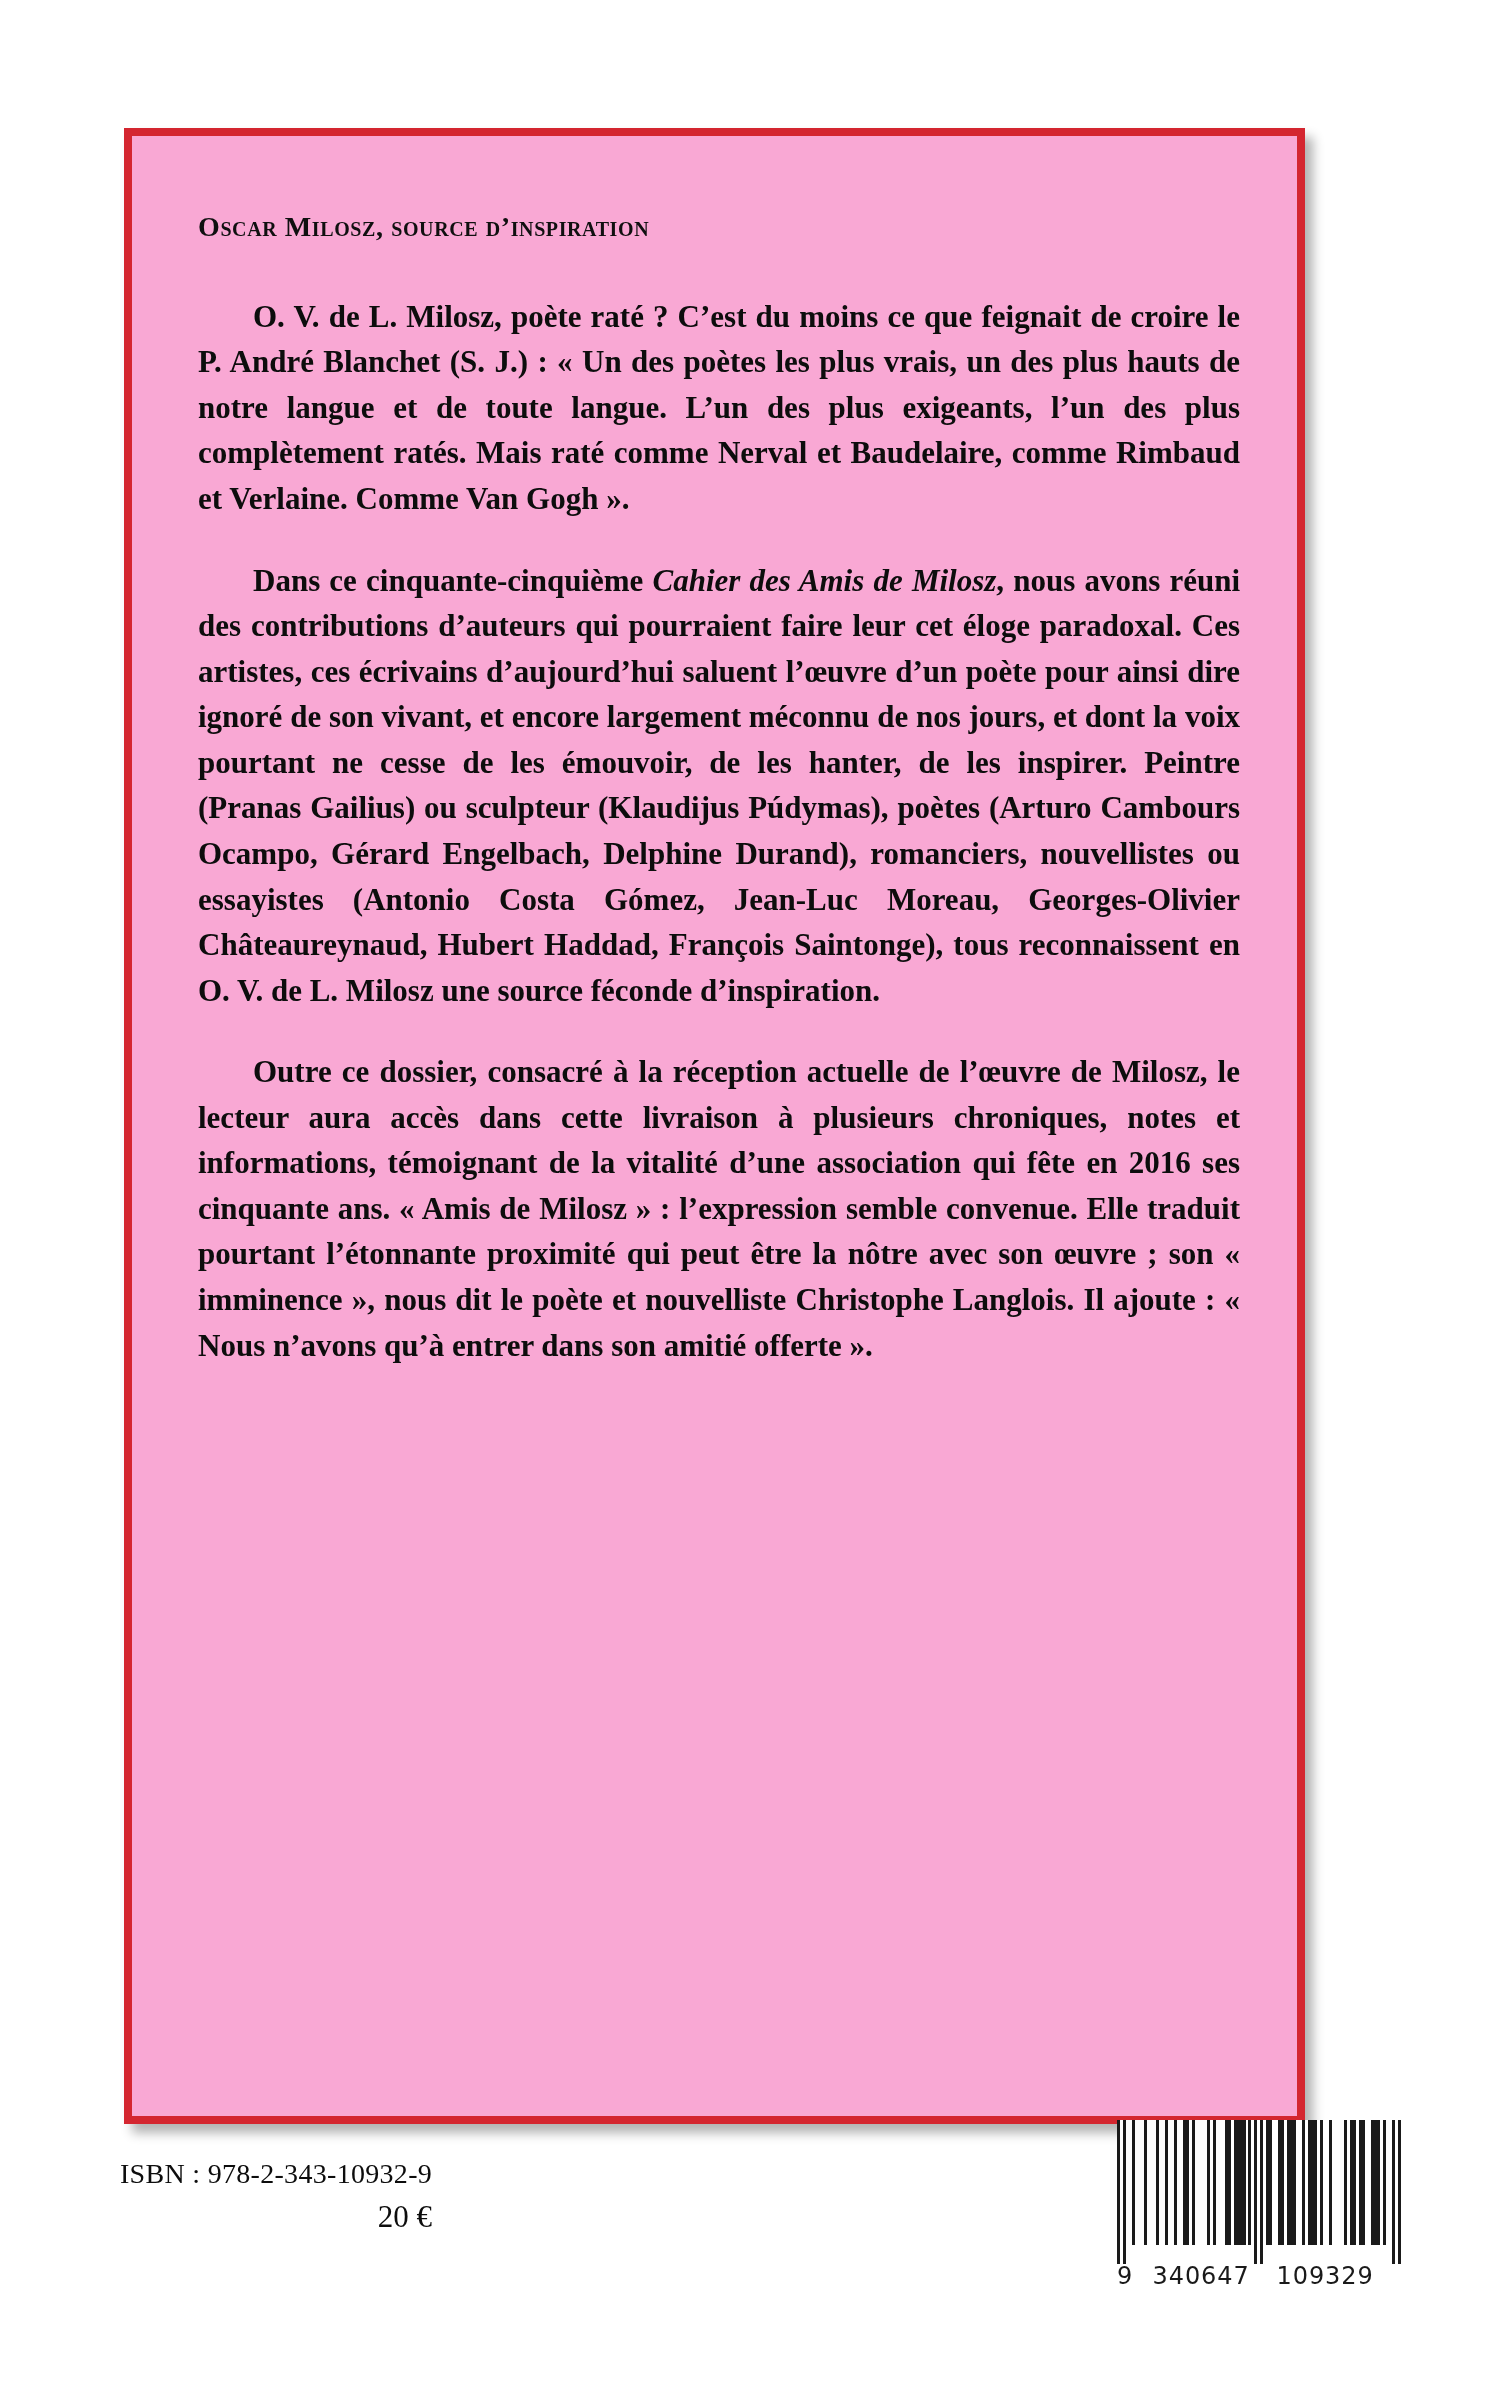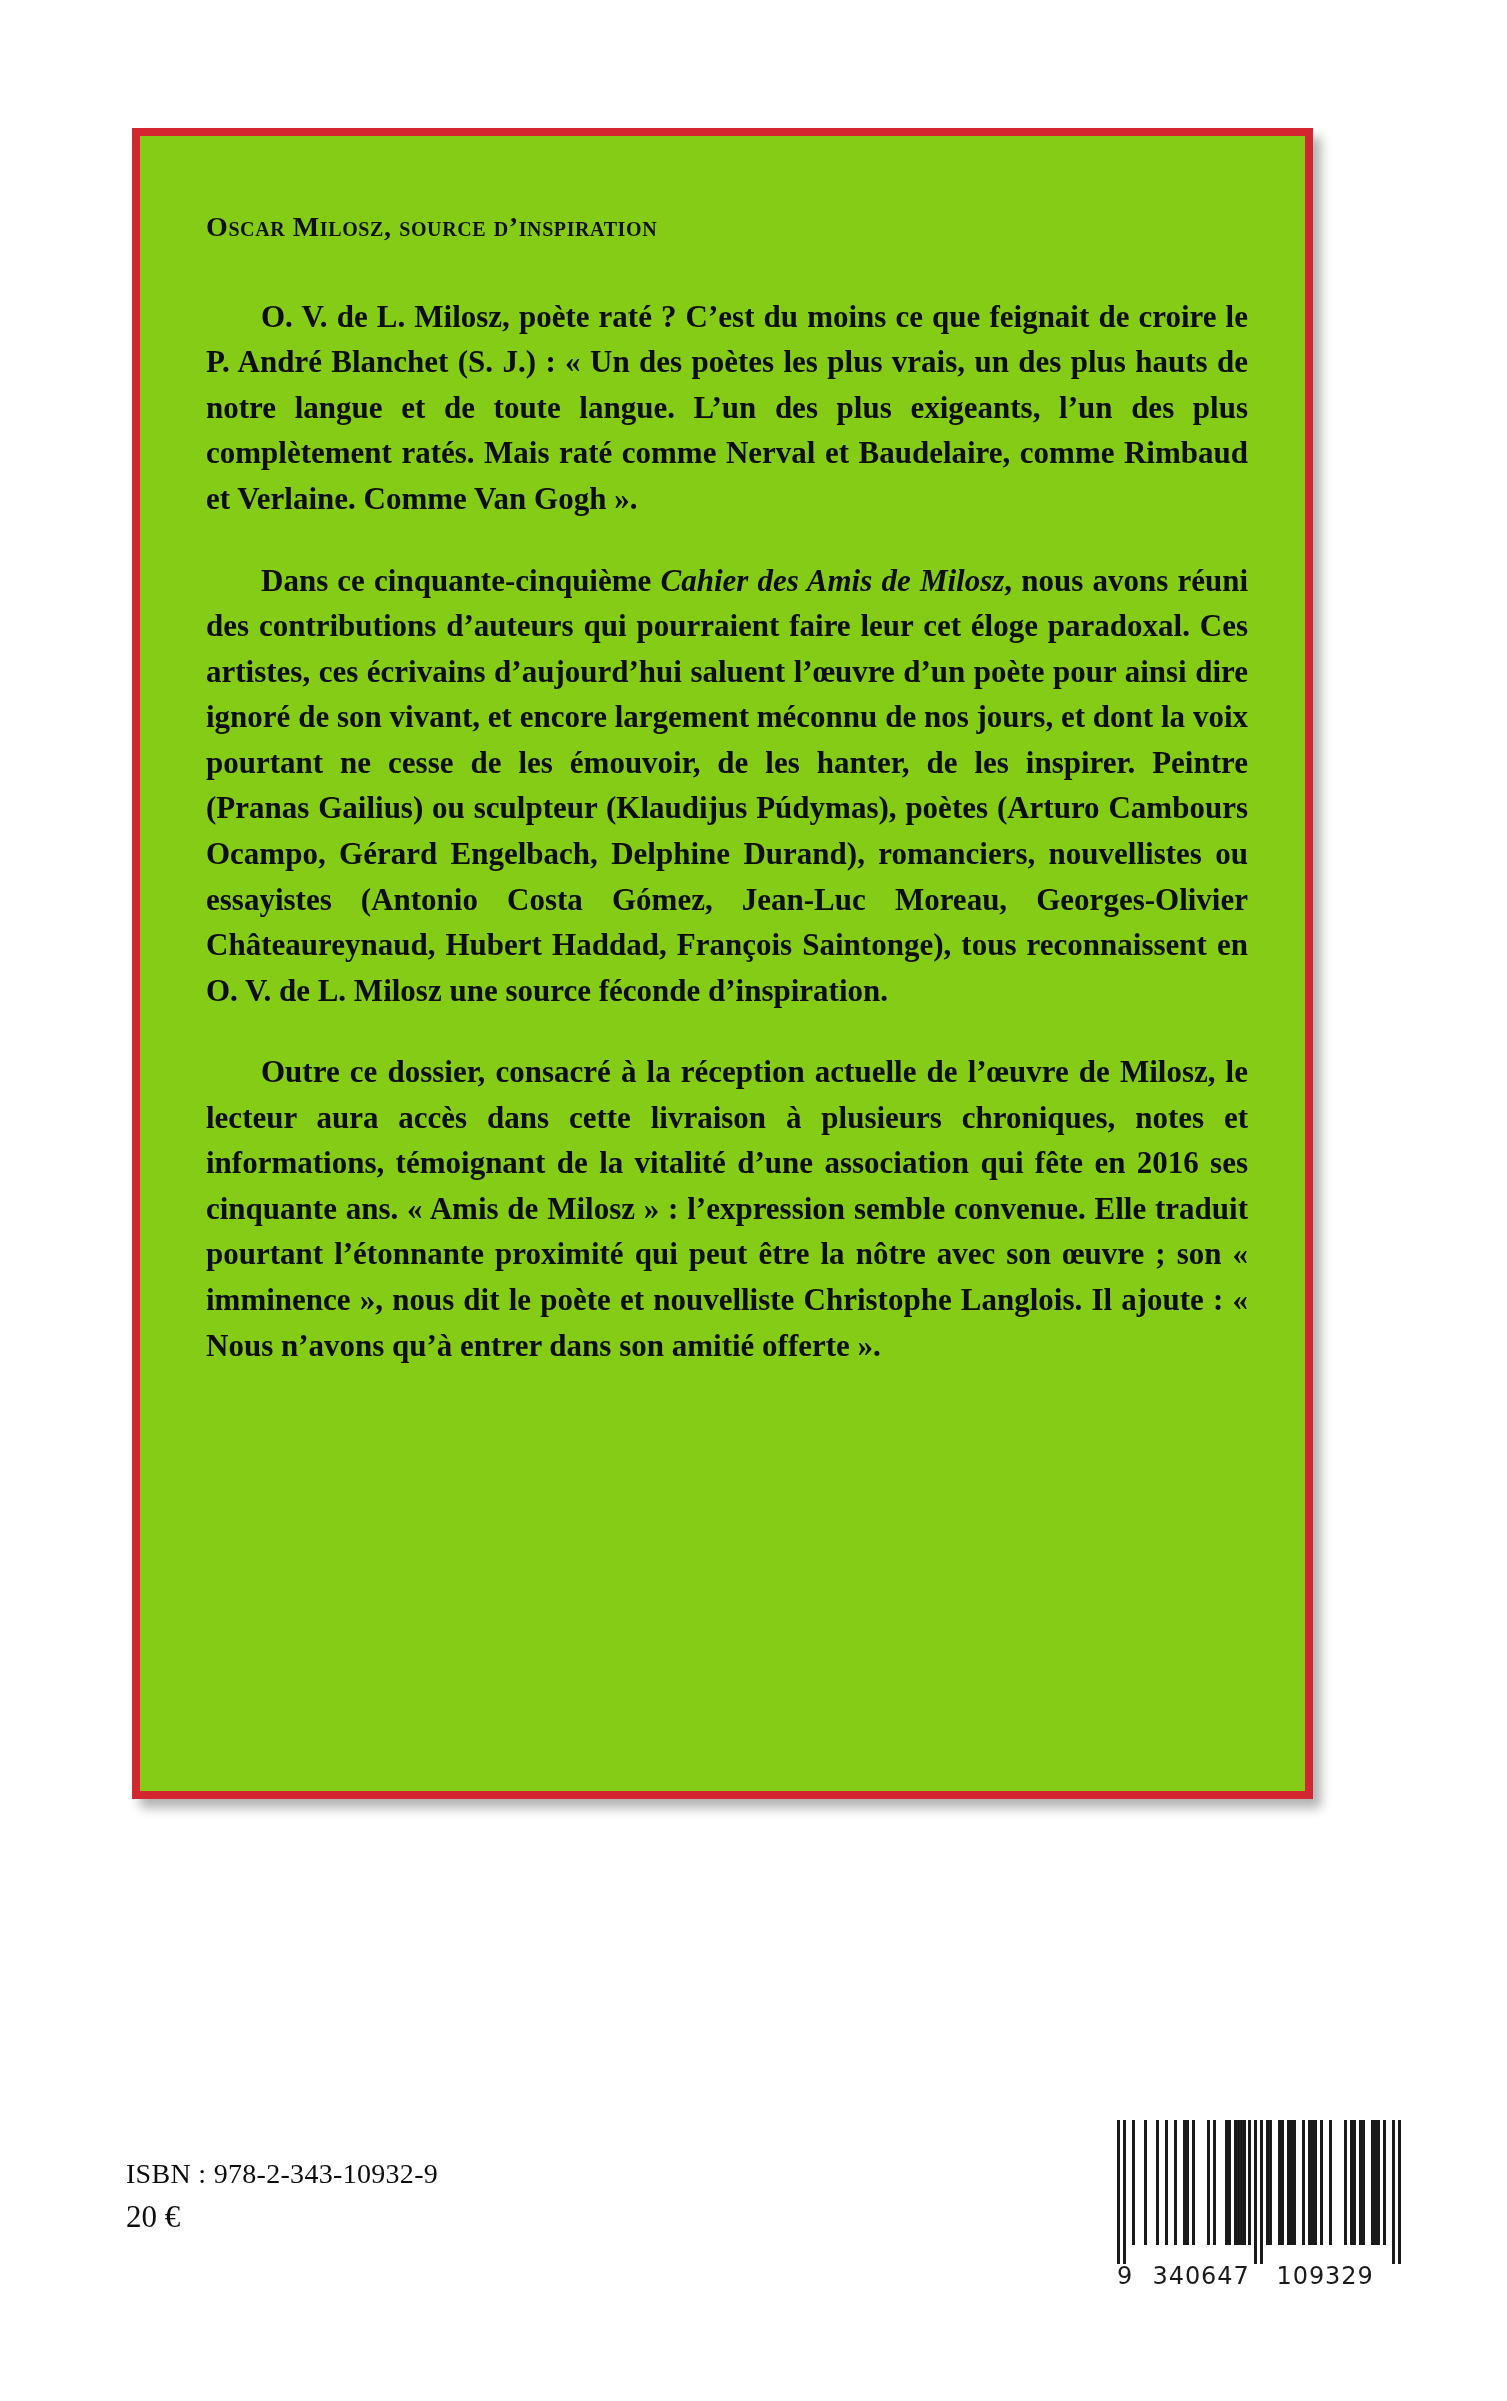"Oscar Milosz, source d’inspiration" #cover-panel { background: #84cc16 -> #f9a8d4; height: 1671px -> 1996px; left: 132px -> 124px }
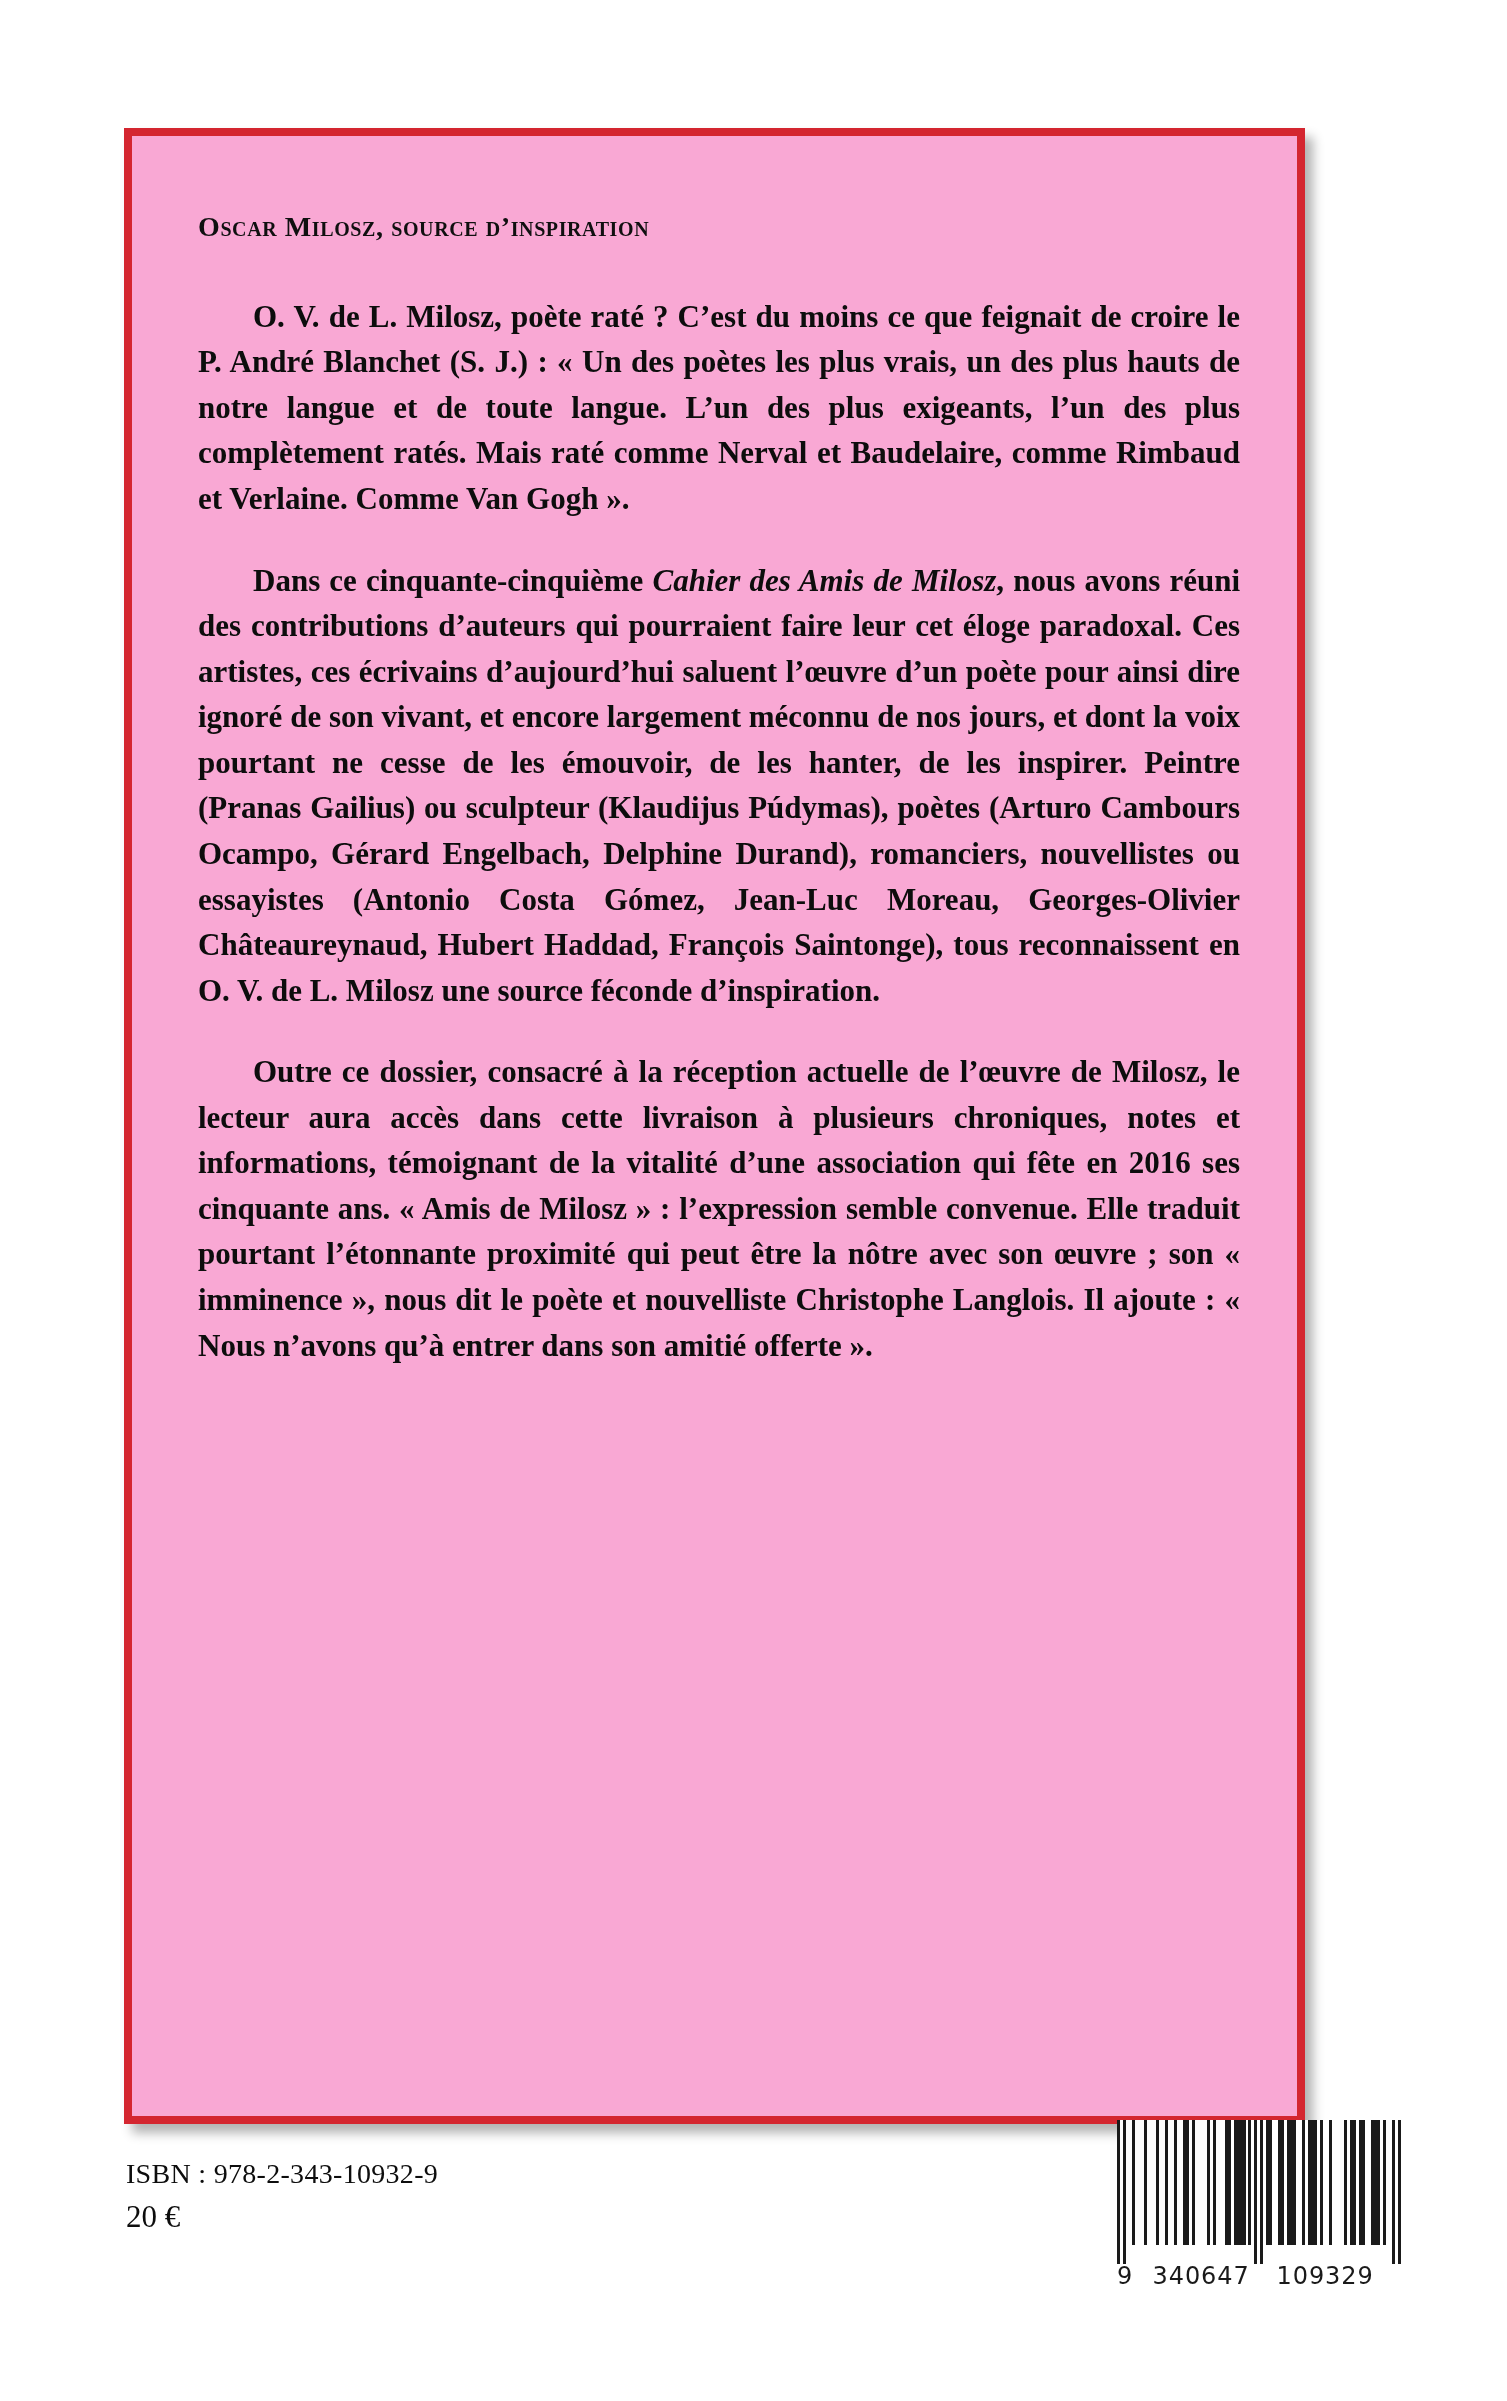"ISBN : 978-2-343-10932-9" #isbn-group { left: 126px -> 120px; text-align: none -> right }
